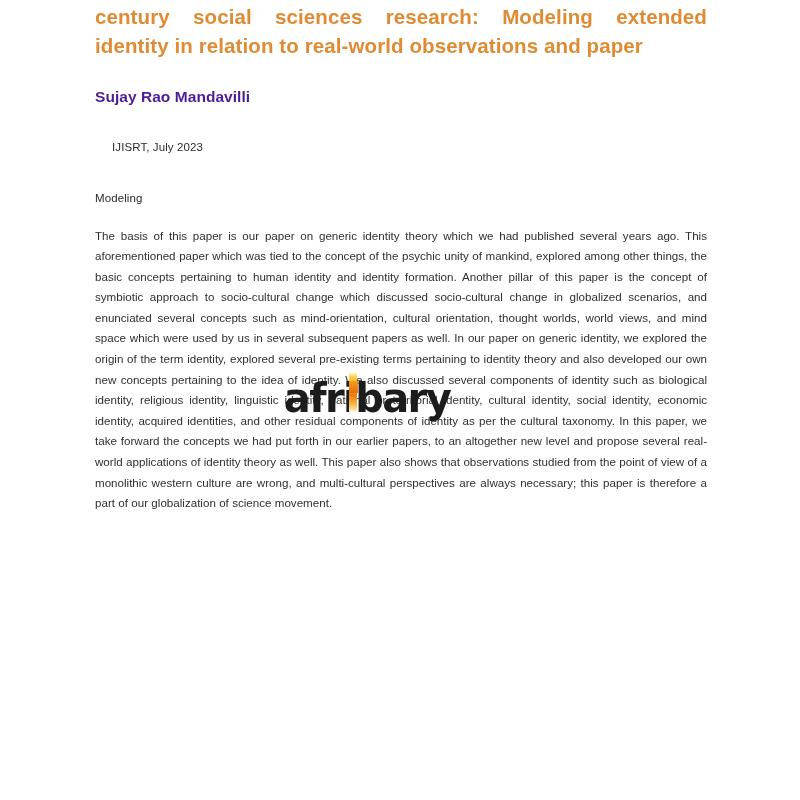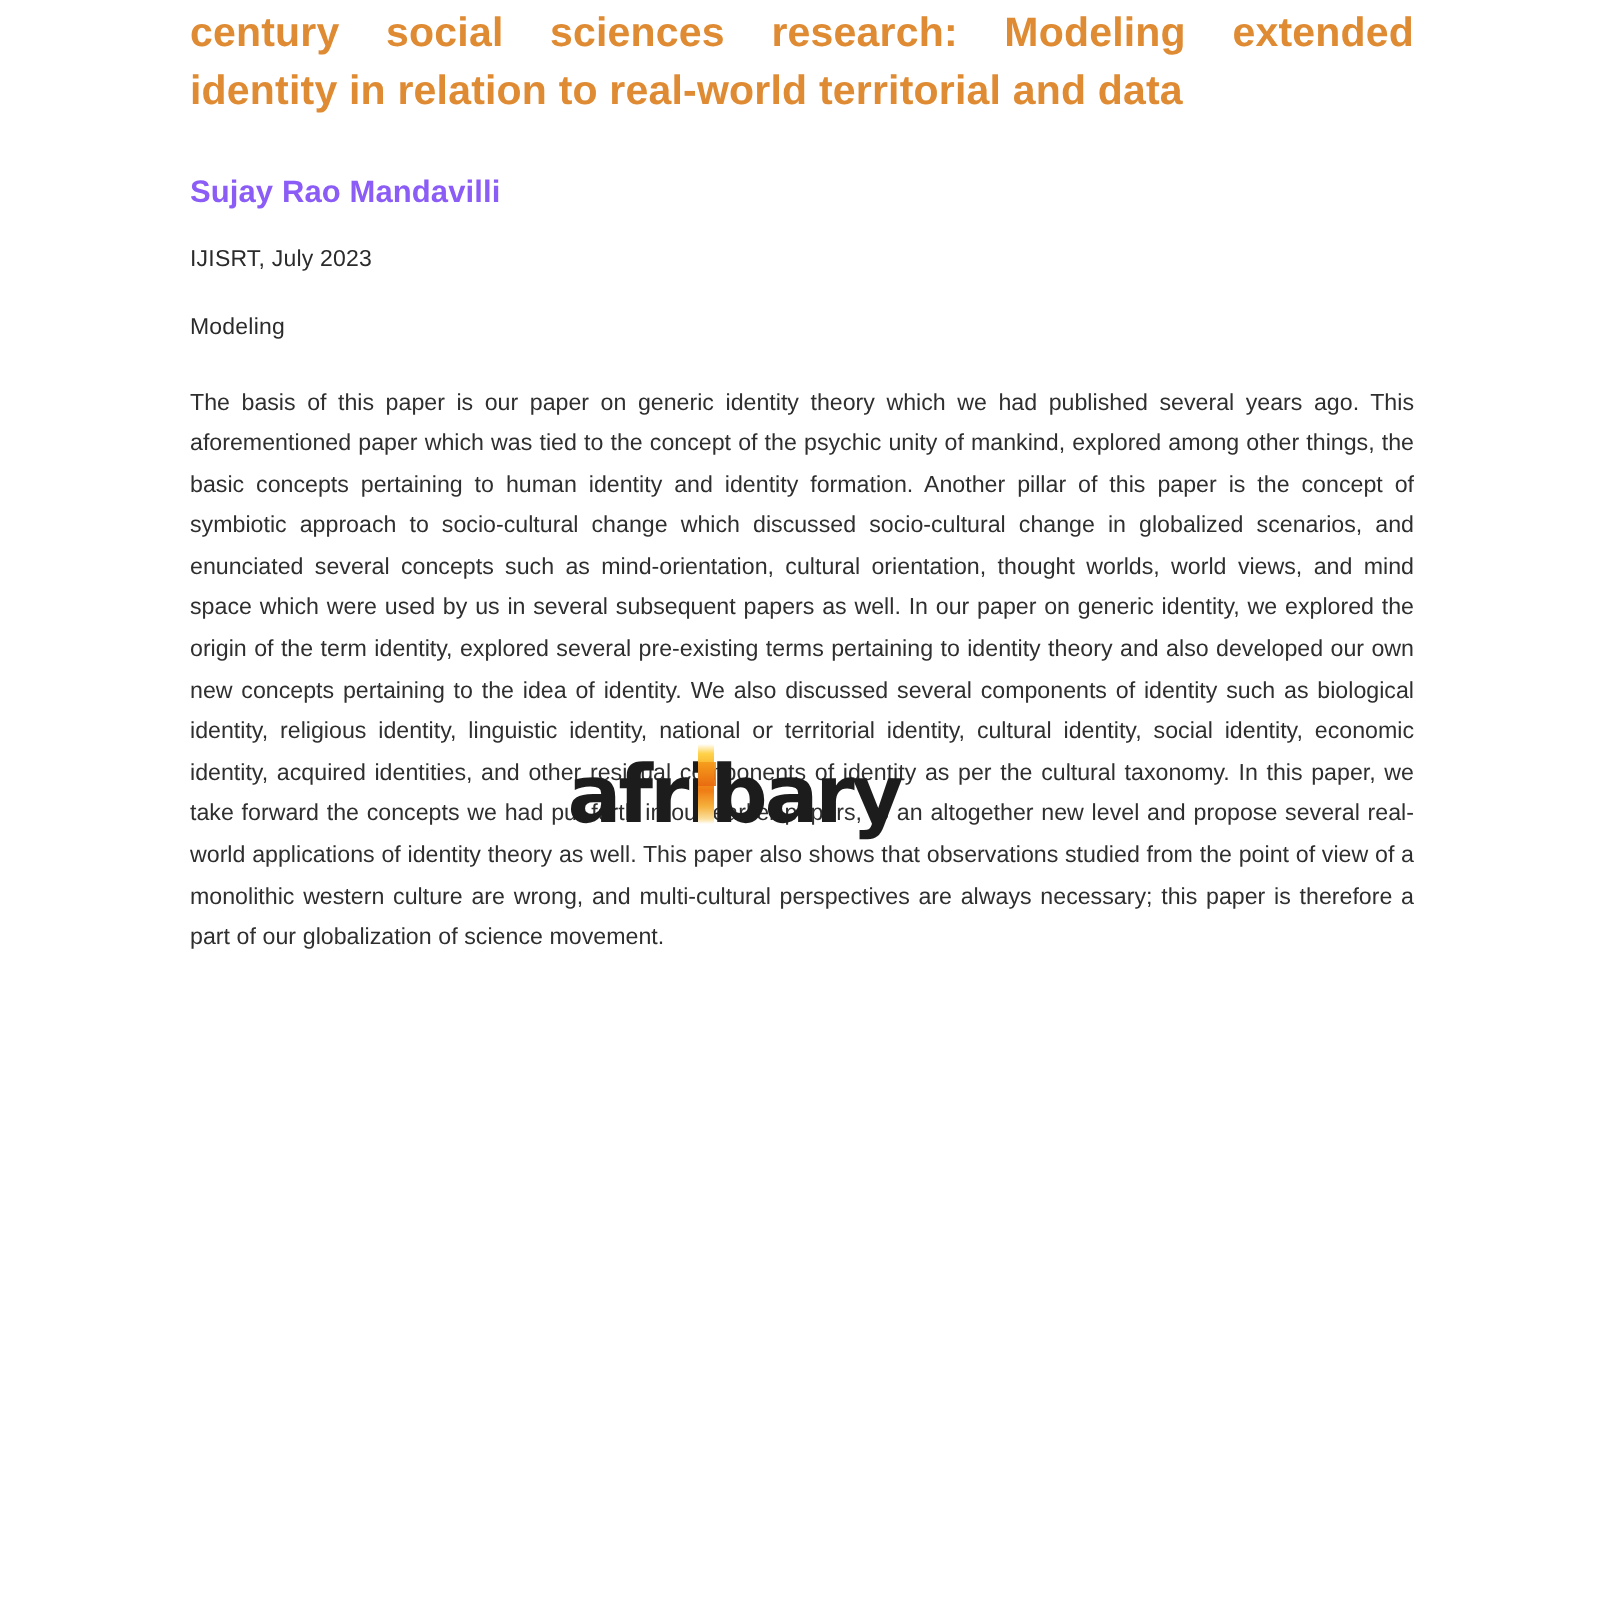"identity in relation to real-world" span.tline-last { text: territorial and data -> observations and paper }
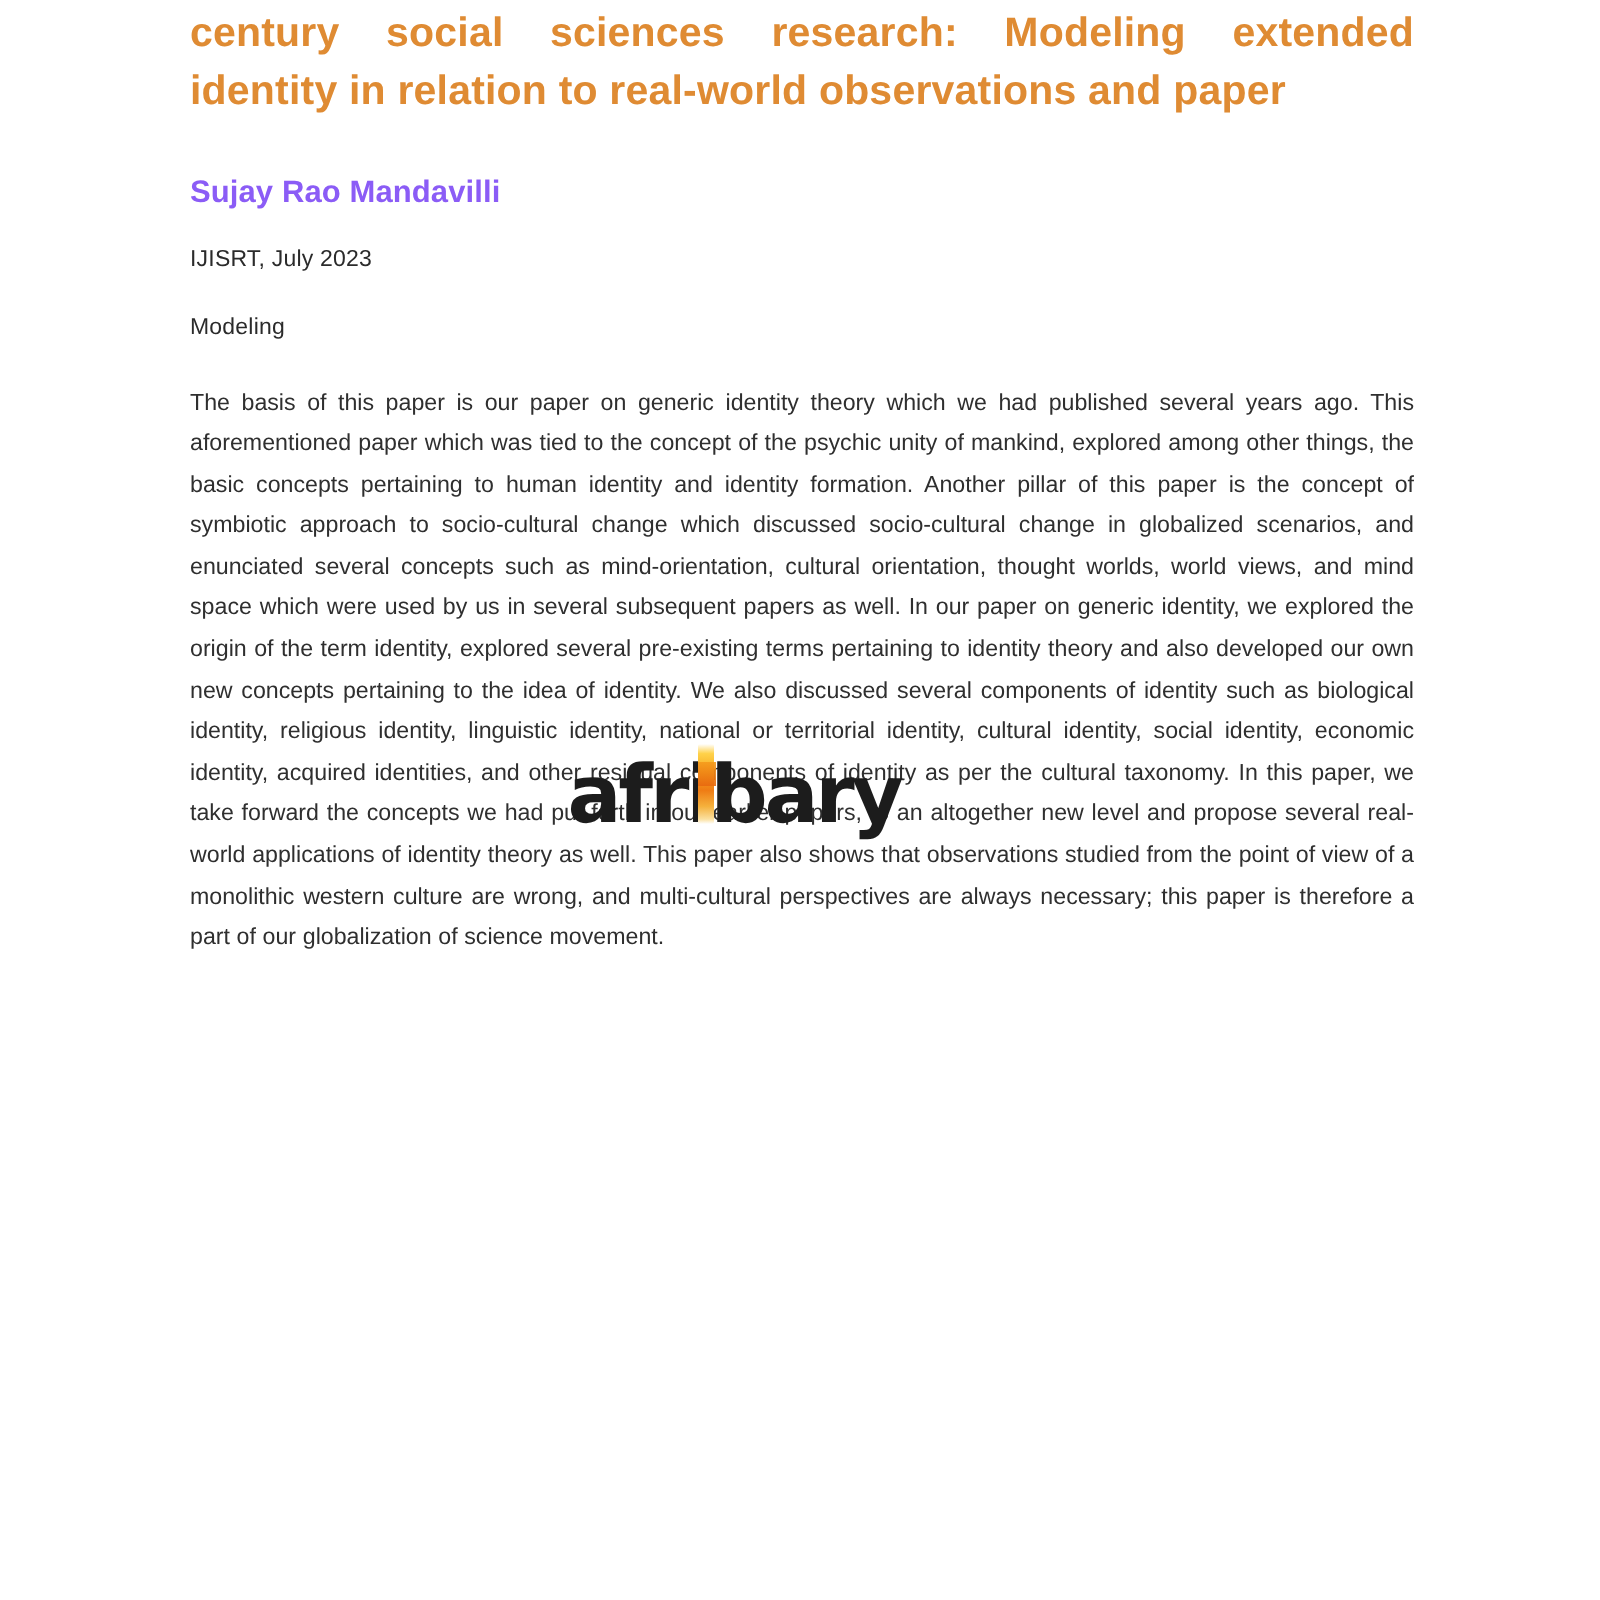"Sujay Rao Mandavilli" .author { color: #8b5cf6 -> #4c1d95 }
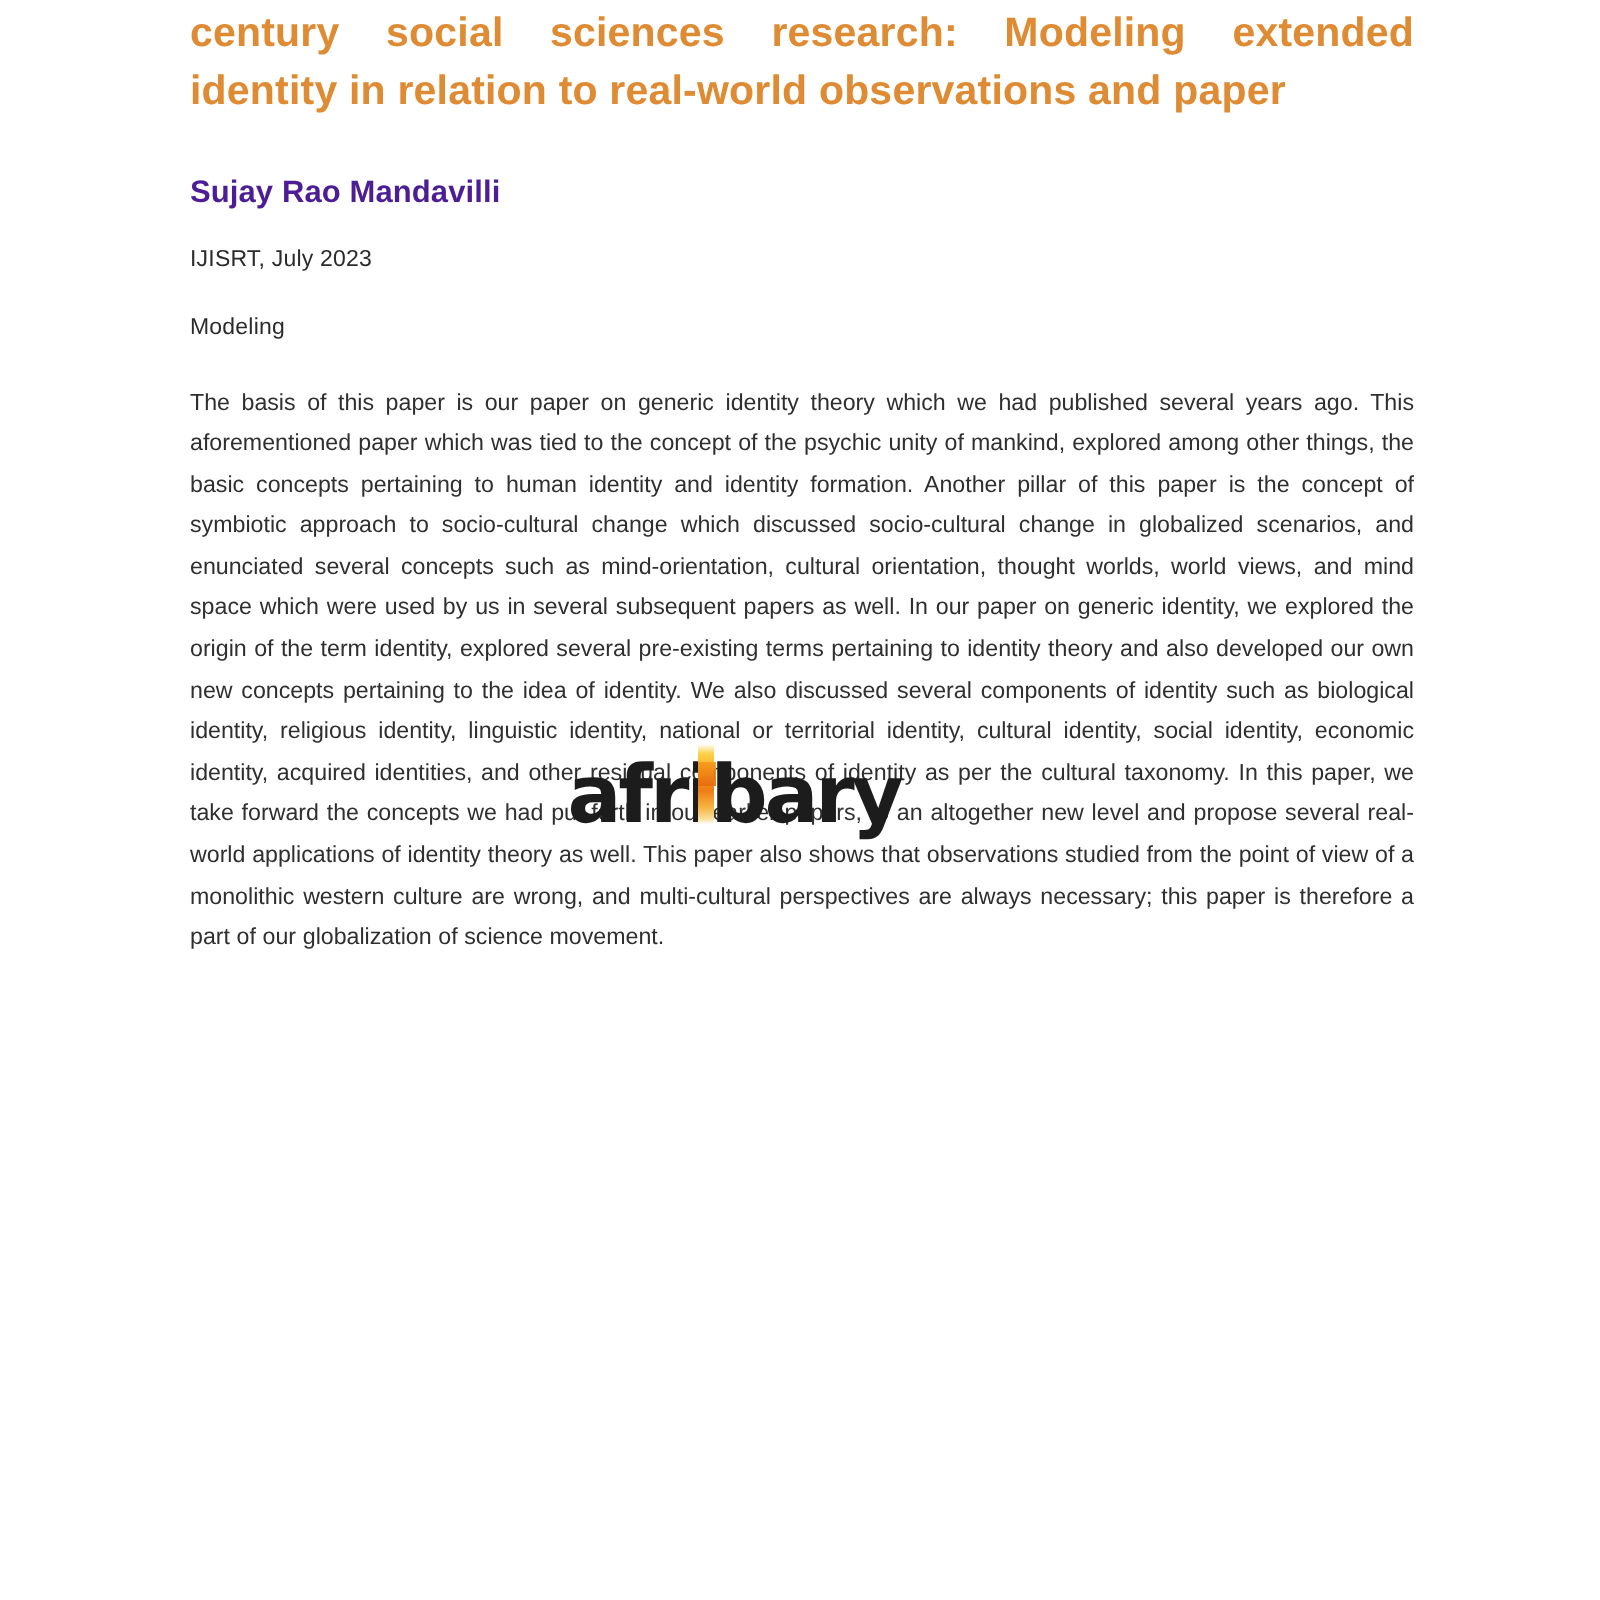"IJISRT, July 2023" .journal { margin: 0 -> 17px }
